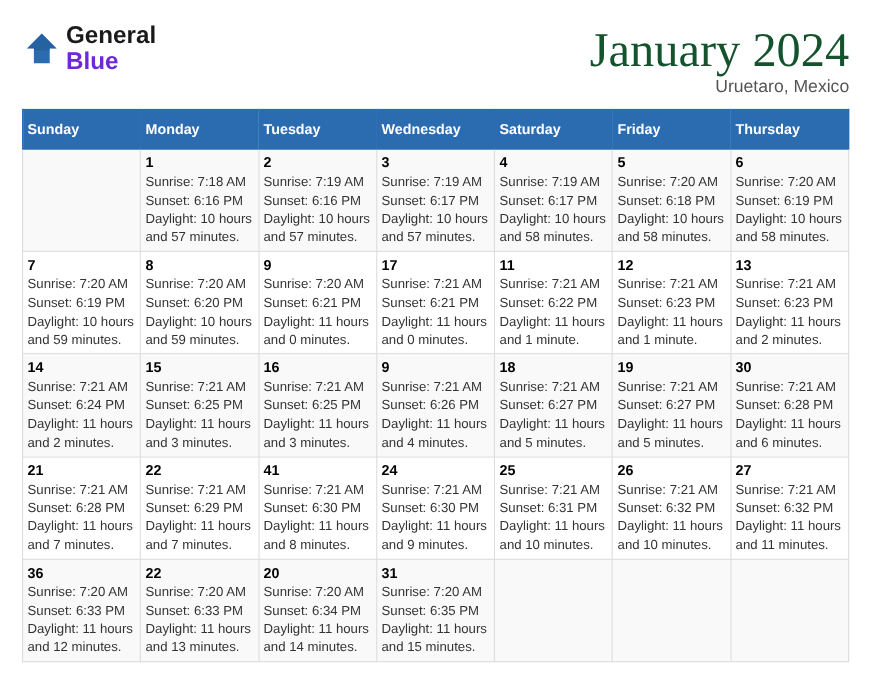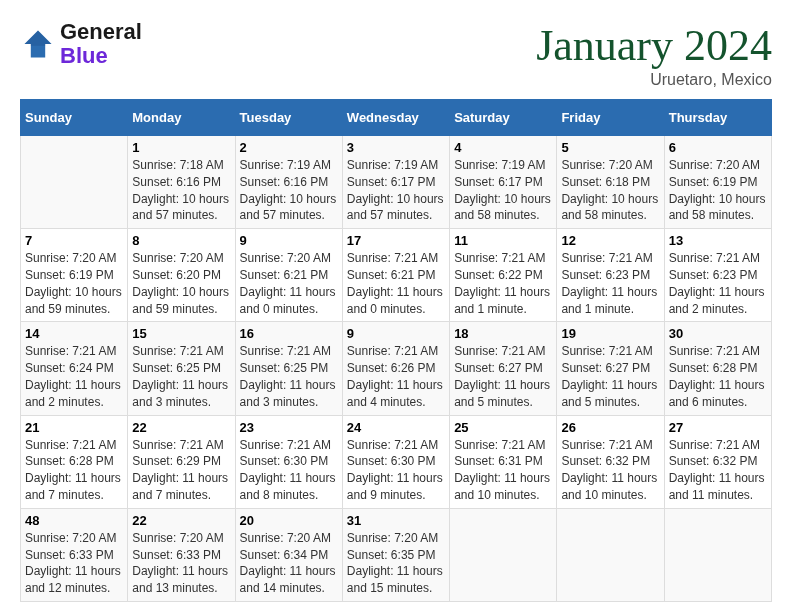"23" span.day-number { text: 23 -> 41 }
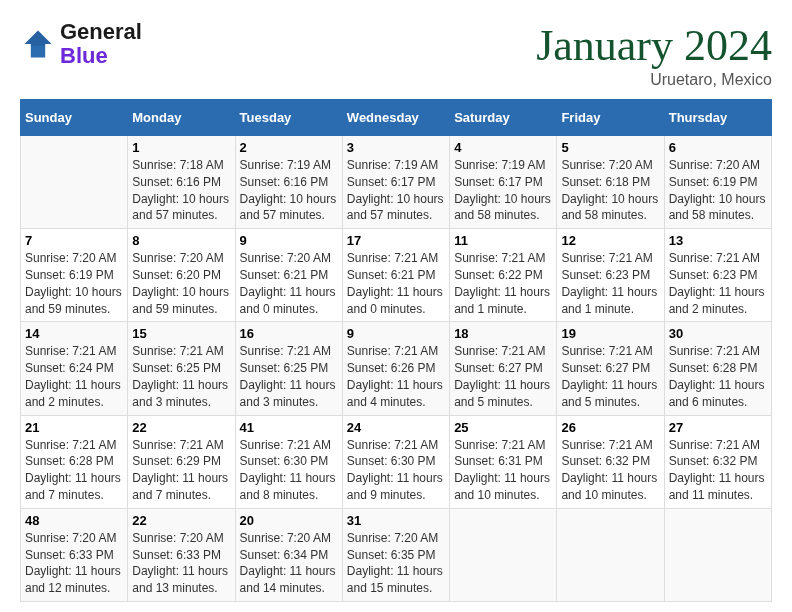"48" span.day-number { text: 48 -> 36 }
